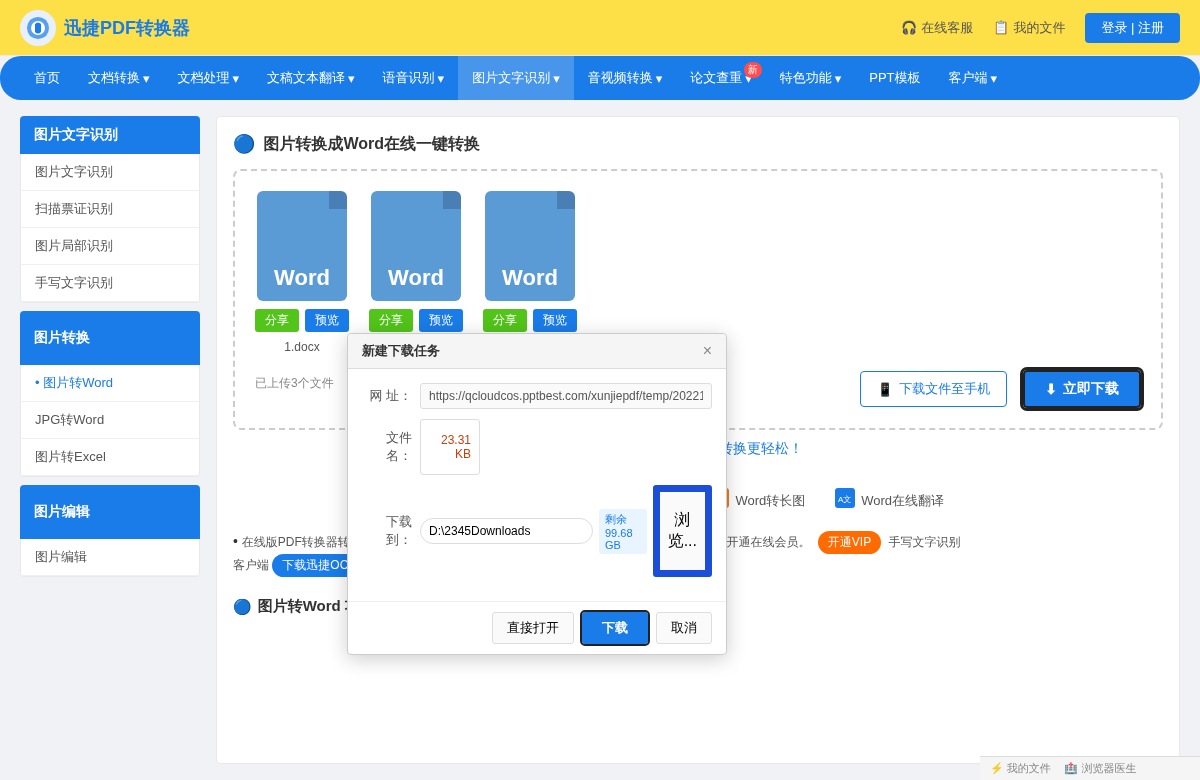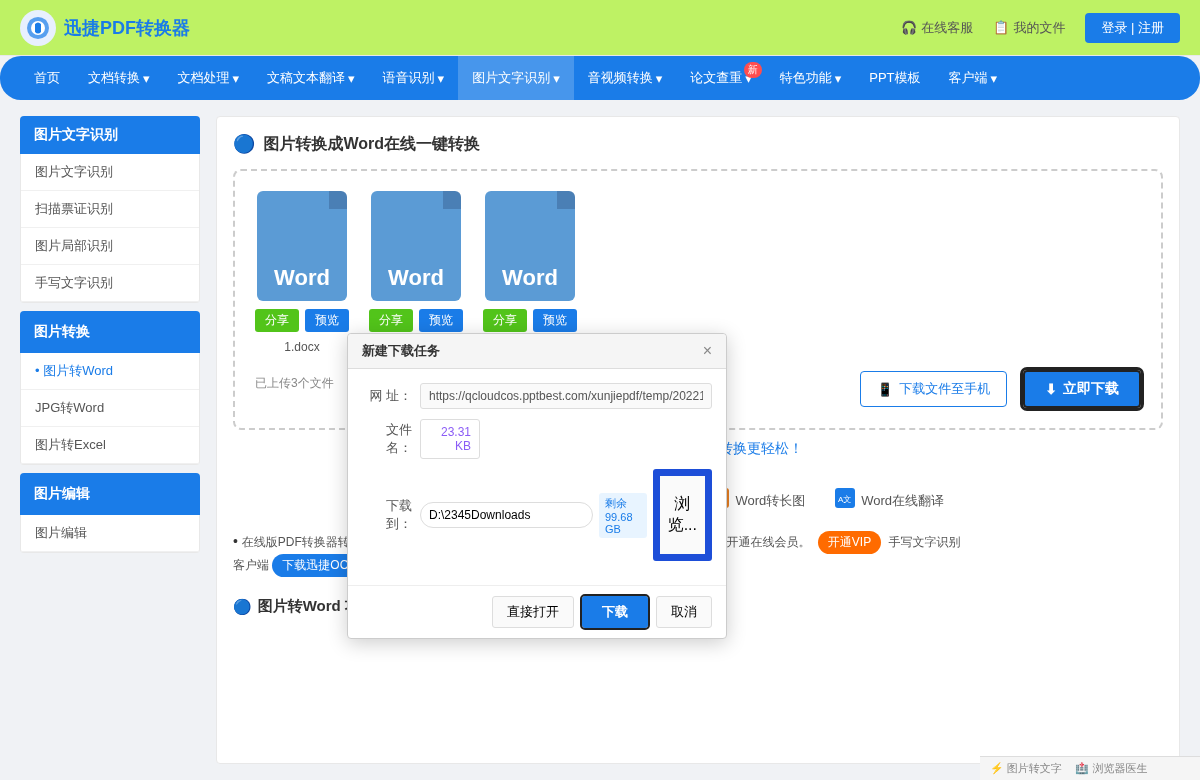"迅捷PDF转换器" .header { background: #bef264 -> #fde047 }
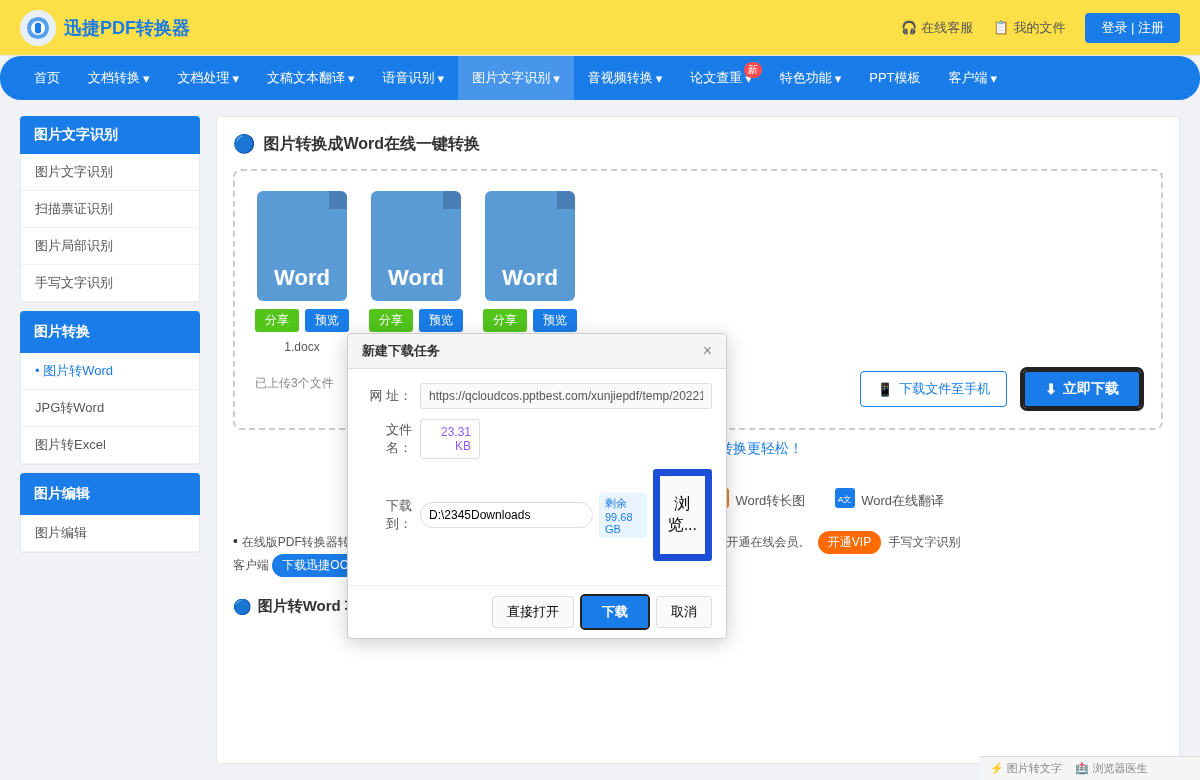"图片转换" .sidebar-section-title2 { padding: 12px 14px -> 18px 14px }
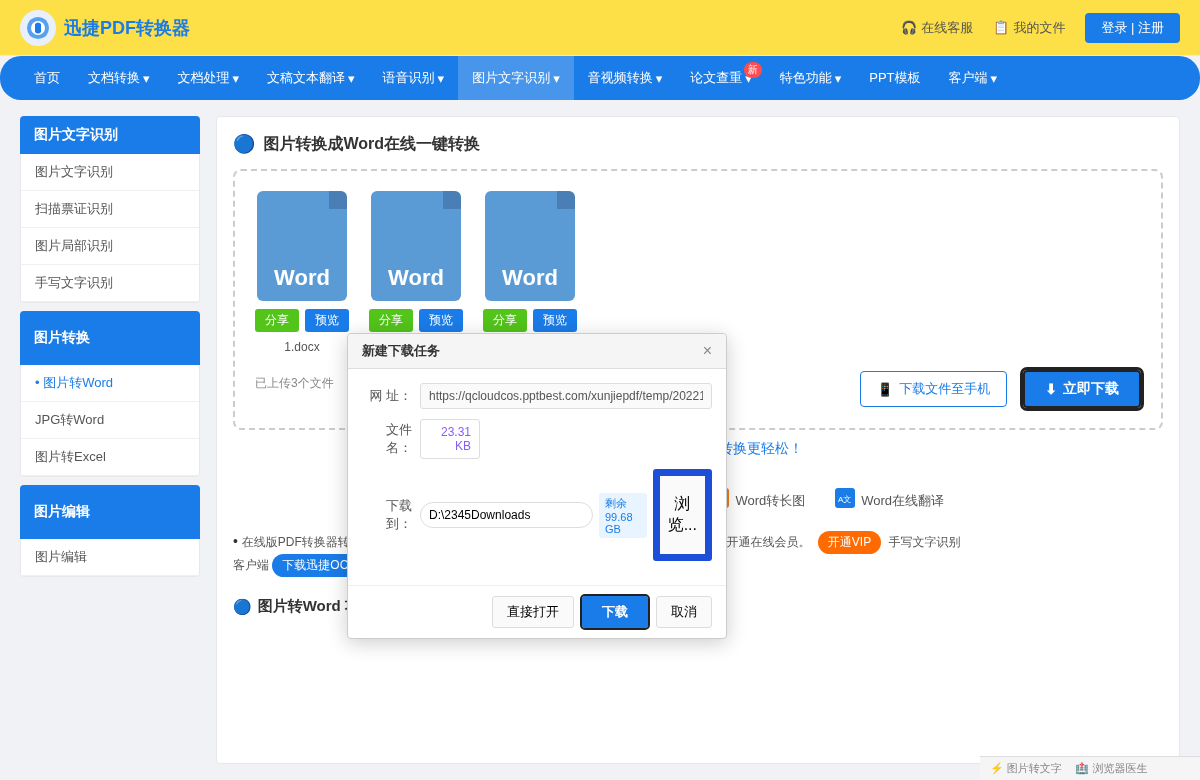"23.31 KB" .dialog-input-sm { color: #8b5cf6 -> #c2410c; padding: 5px 8px -> 13px 8px }
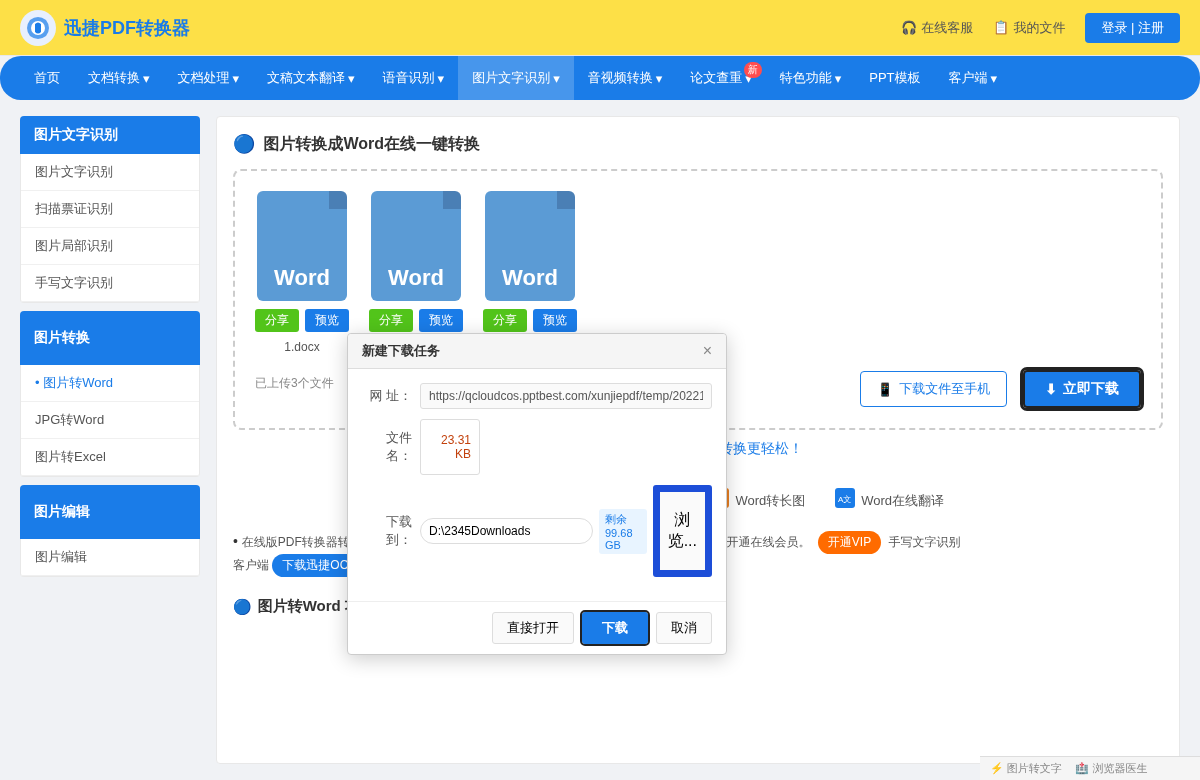"⚡ 图片转文字" span { text: 图片转文字 -> 我的文件 }
